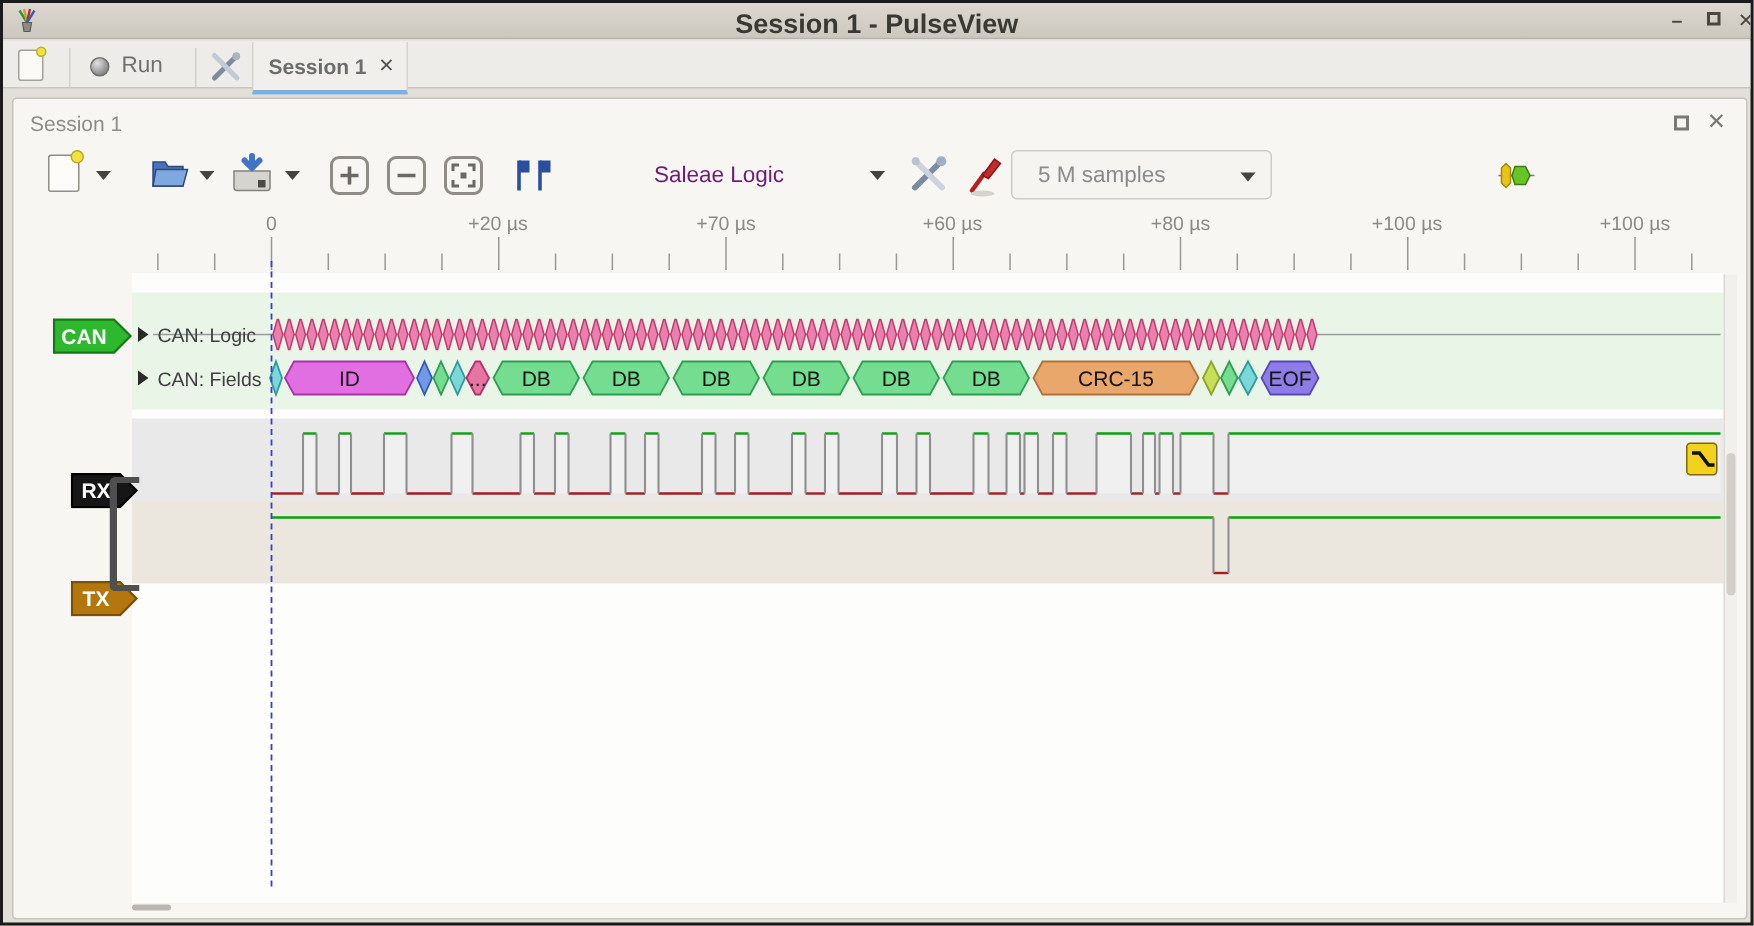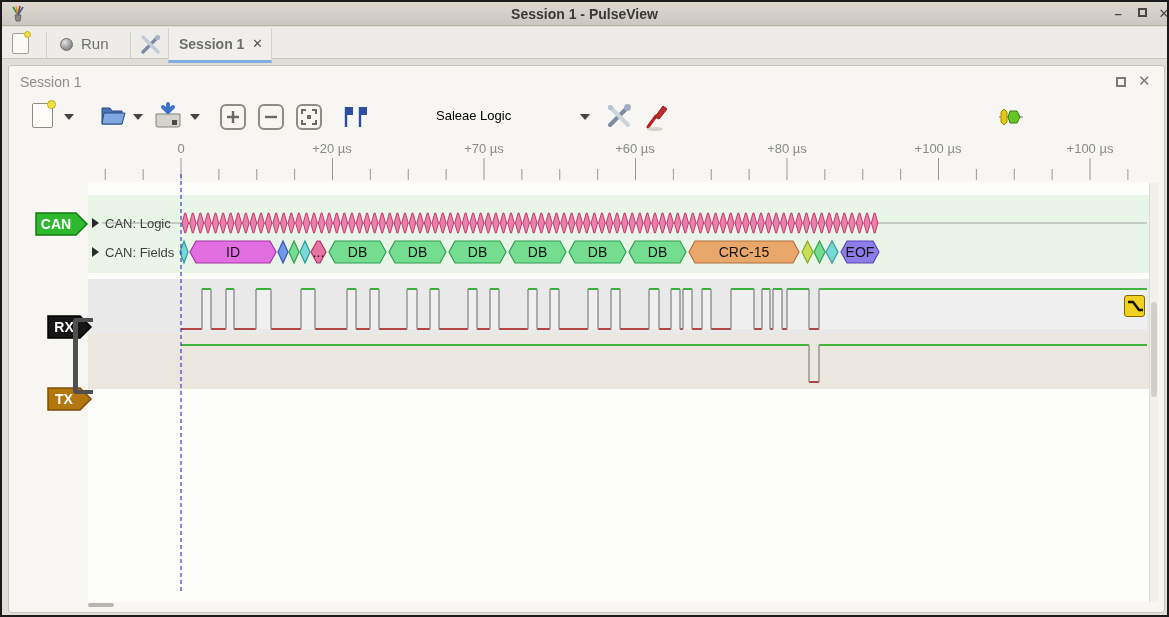"Session 1 - PulseView" .title-text { font-size: 14px -> 18px }
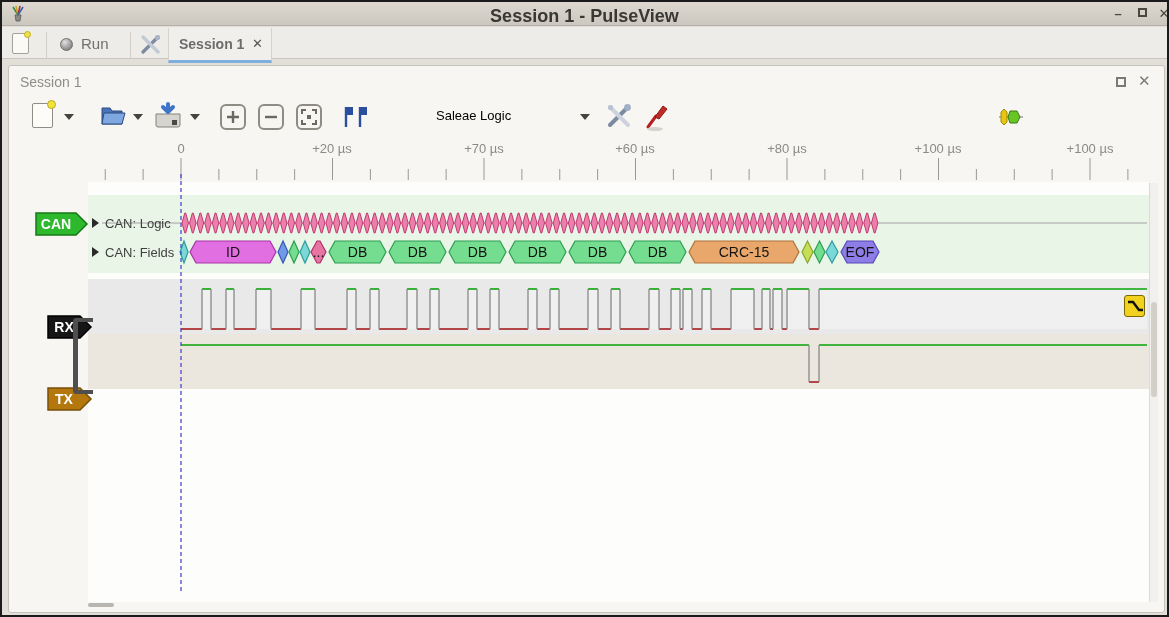"Saleae Logic" .device-label { color: #000000 -> #701a75; font-size: 13px -> 15px }
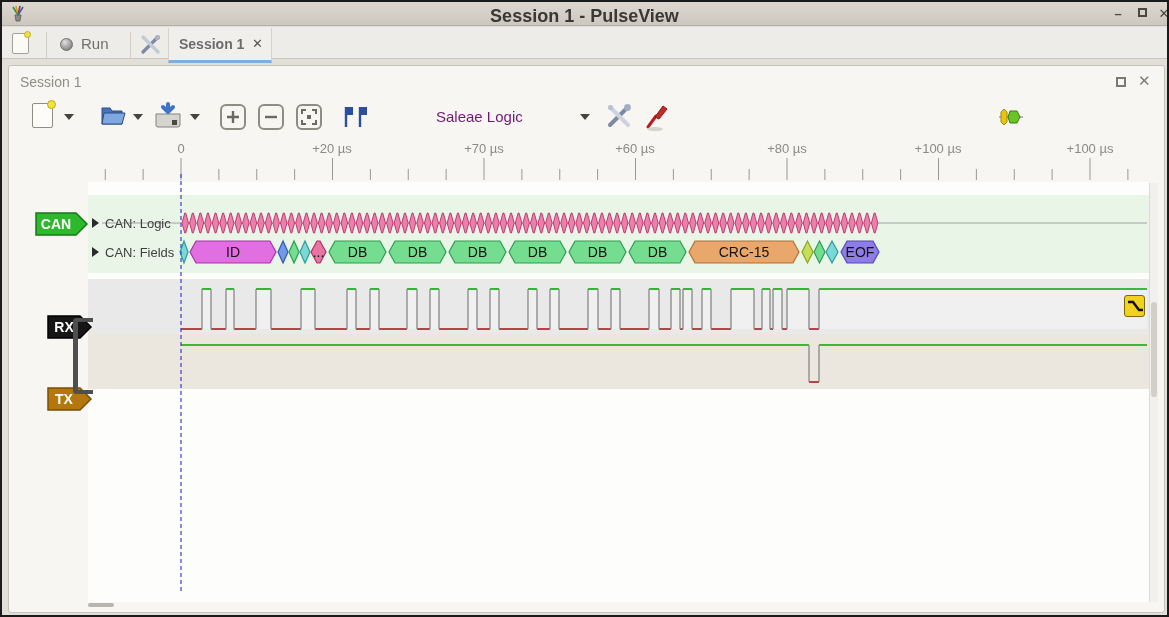"5 M samples" span.combo { html: none -> <span> <span>5 M samples</span> <span></span> </span> }
